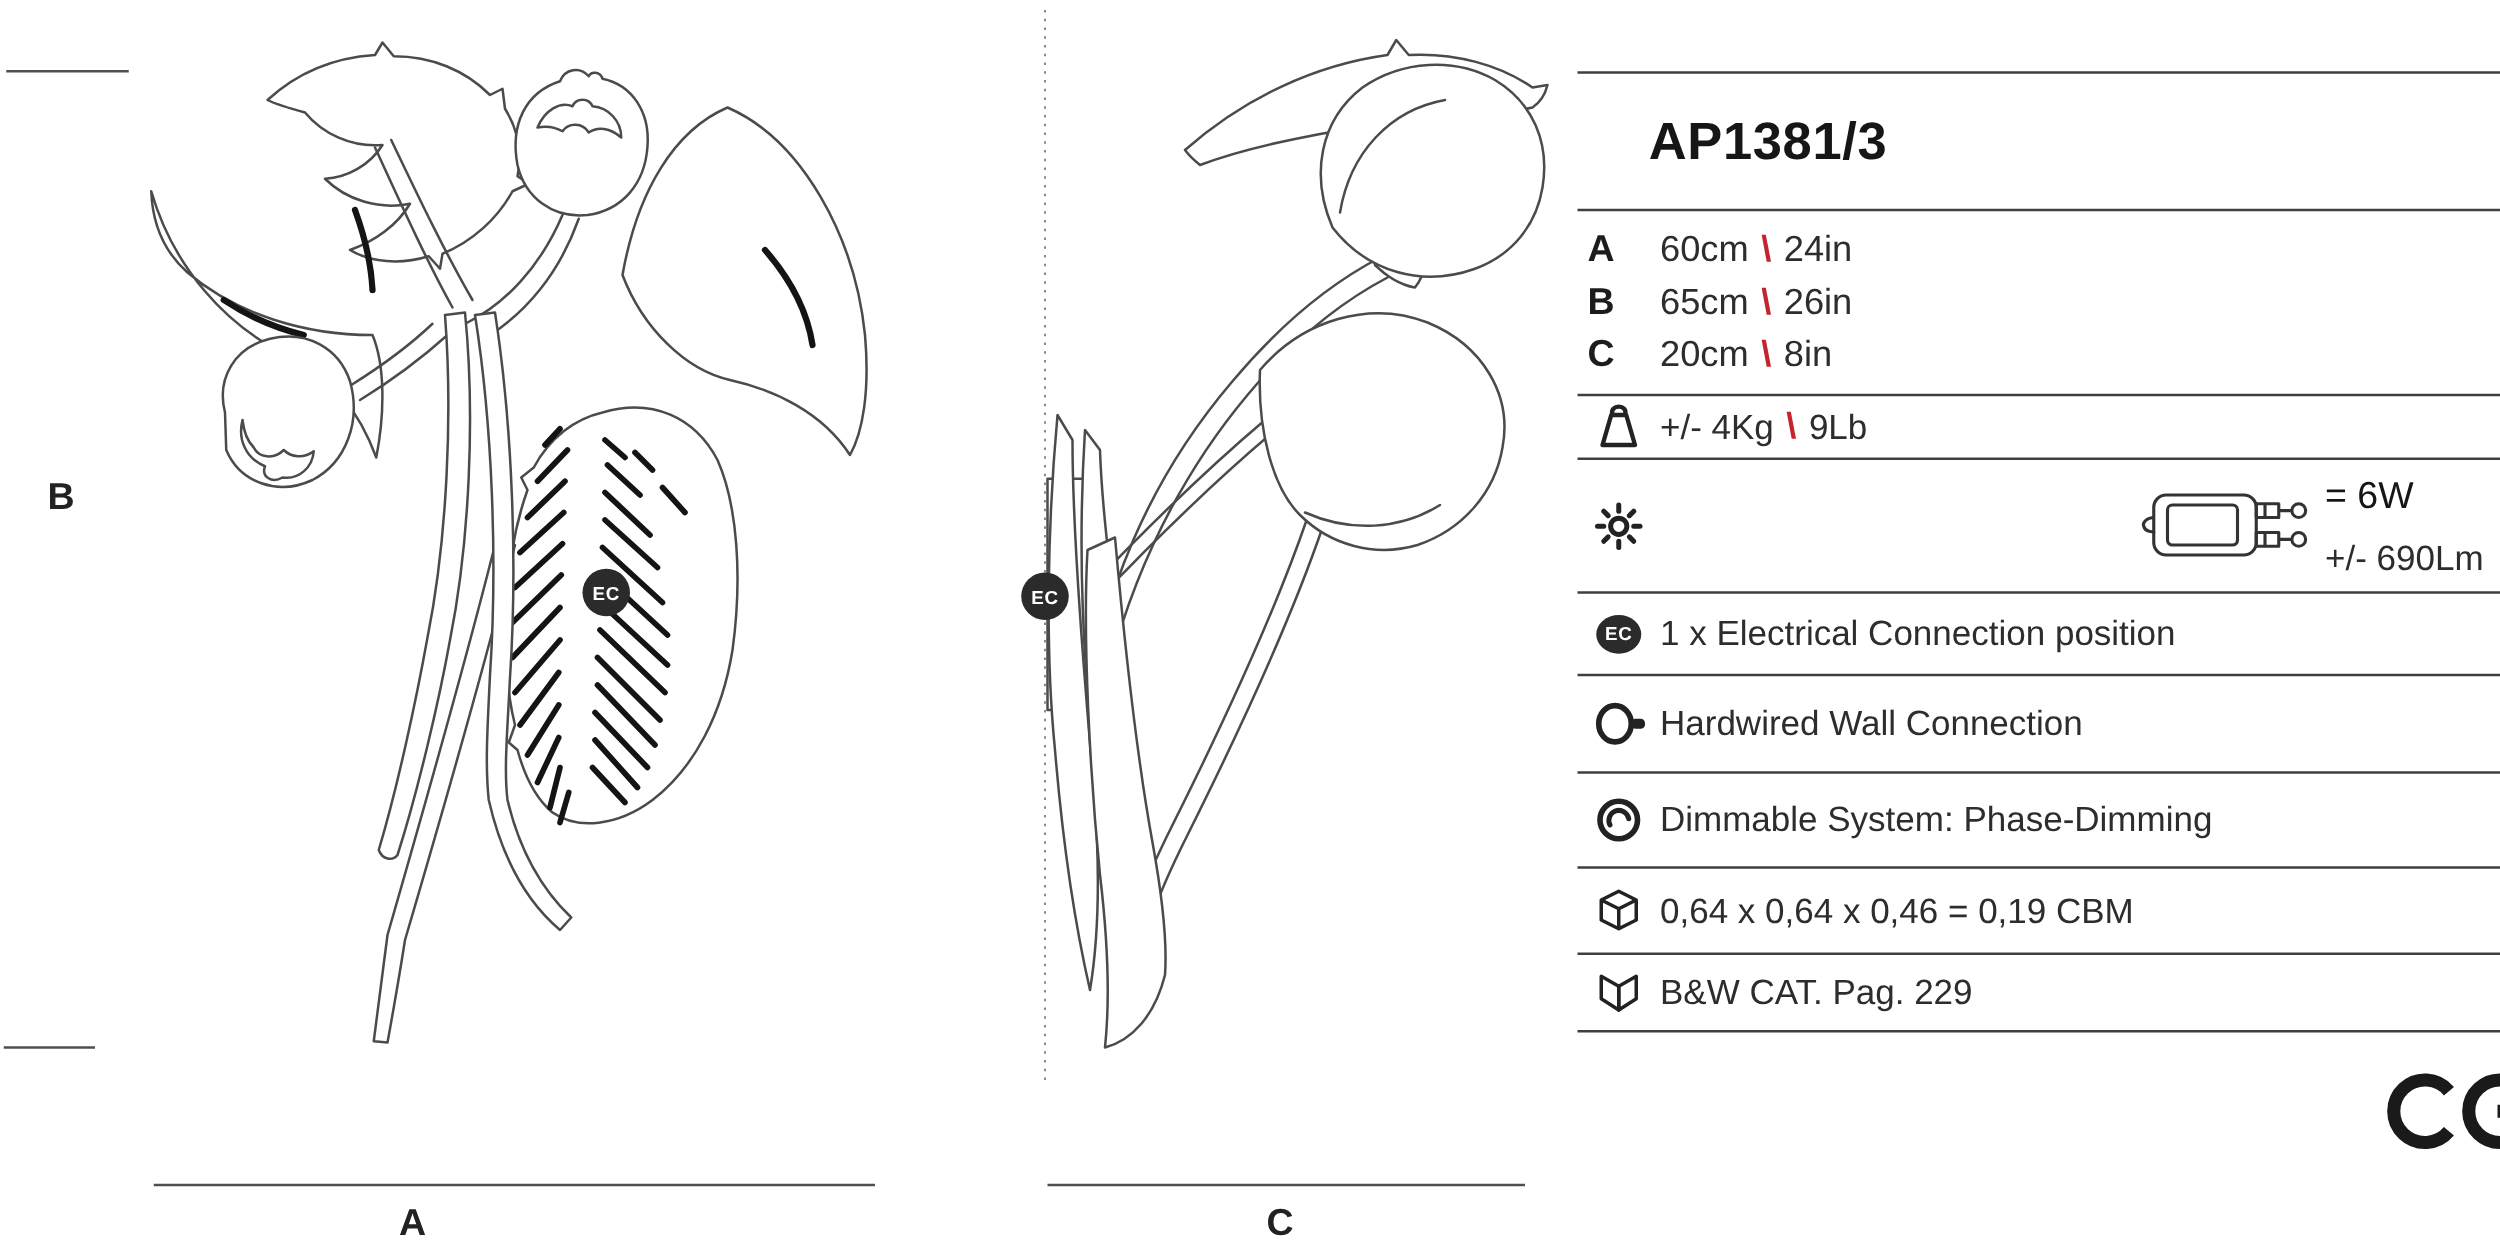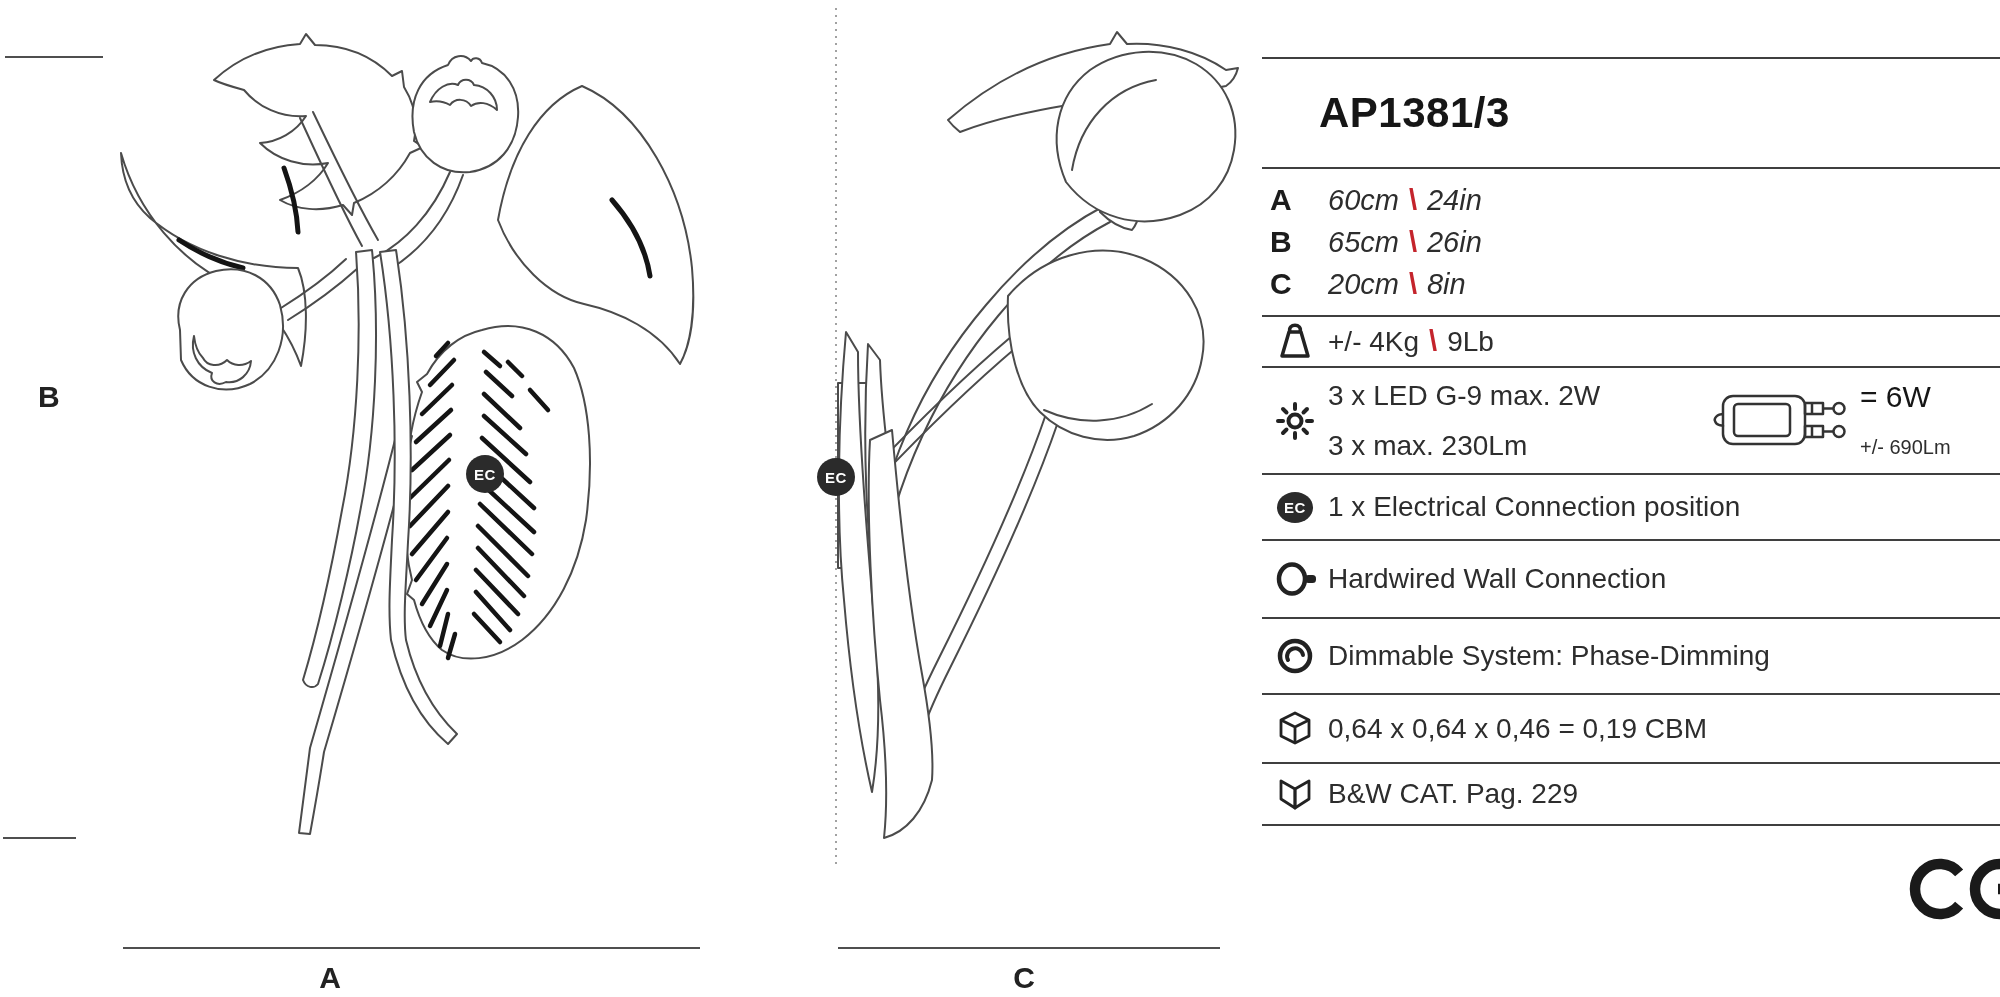"60cm" .val { font-style: italic -> none }
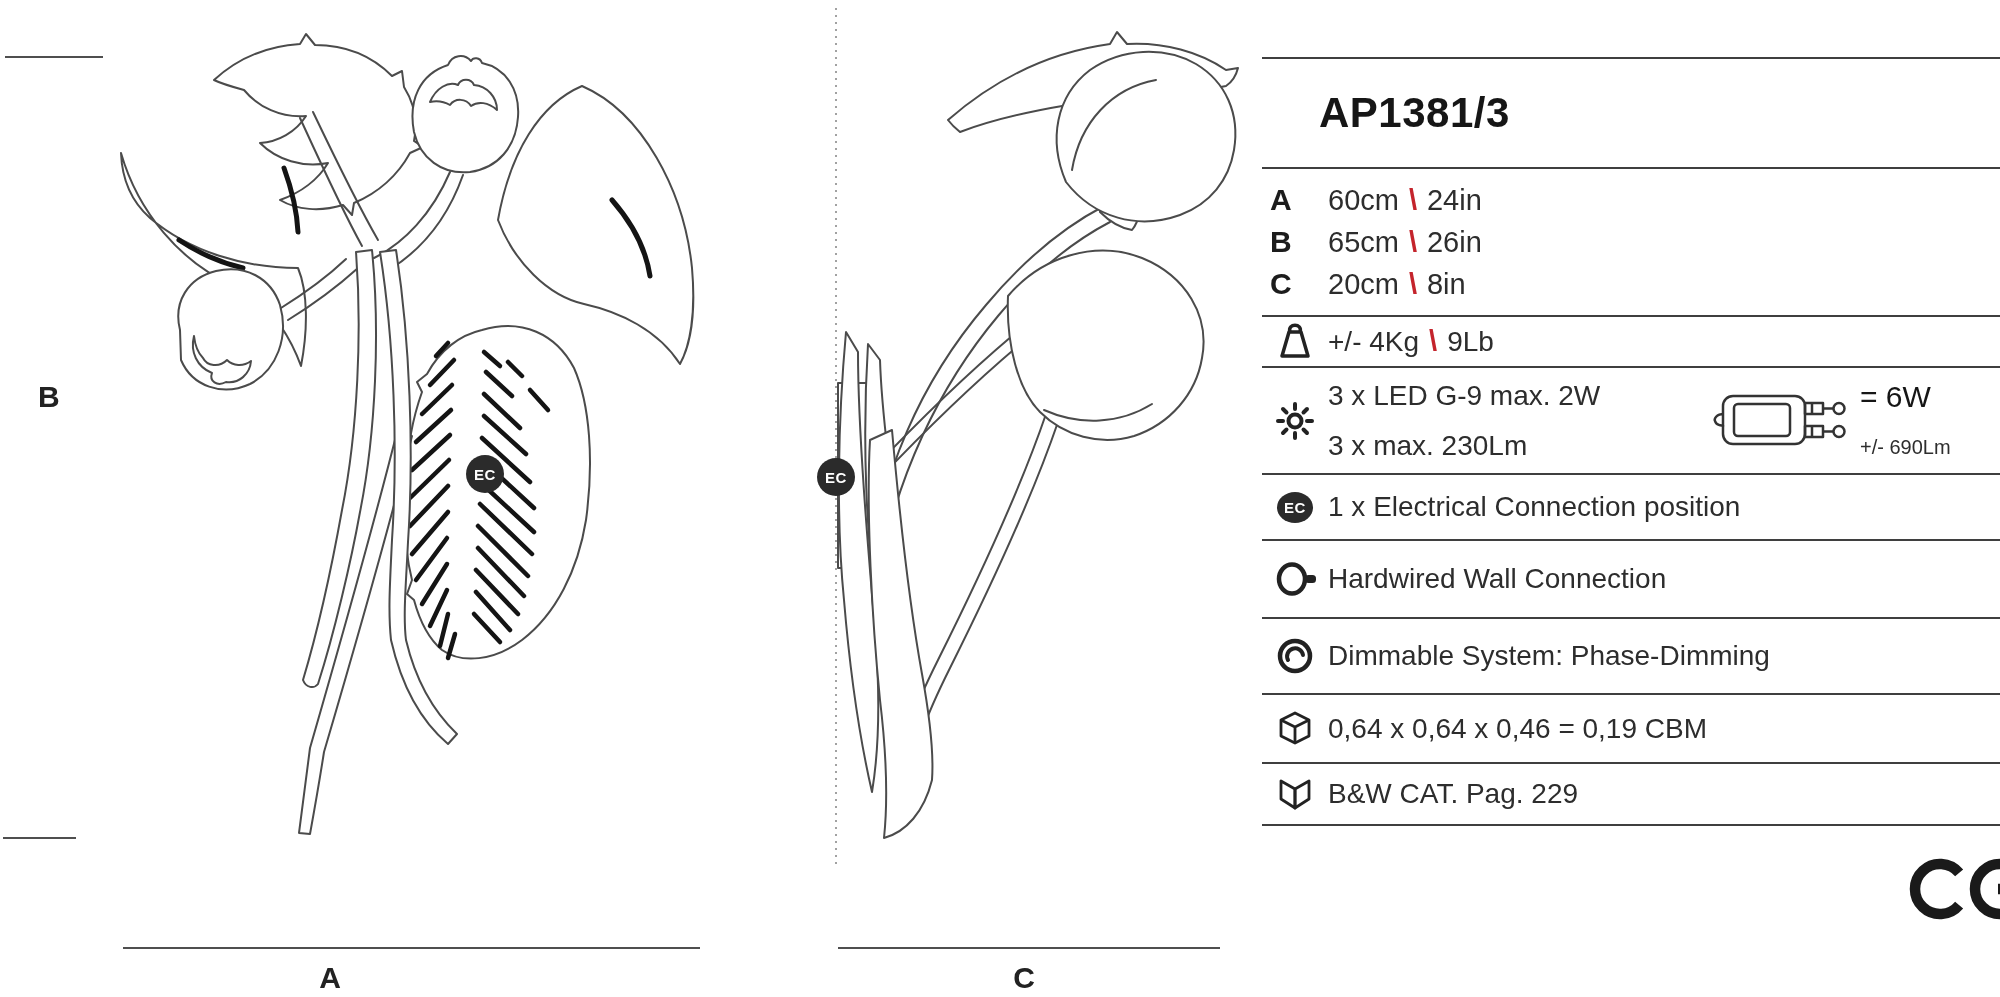"3 x LED G-9 max." div.led-lines { html: <div> <div>3 x LED G-9 max. 2W</div> <div>3 x max. 230Lm</div> </div> -> none }
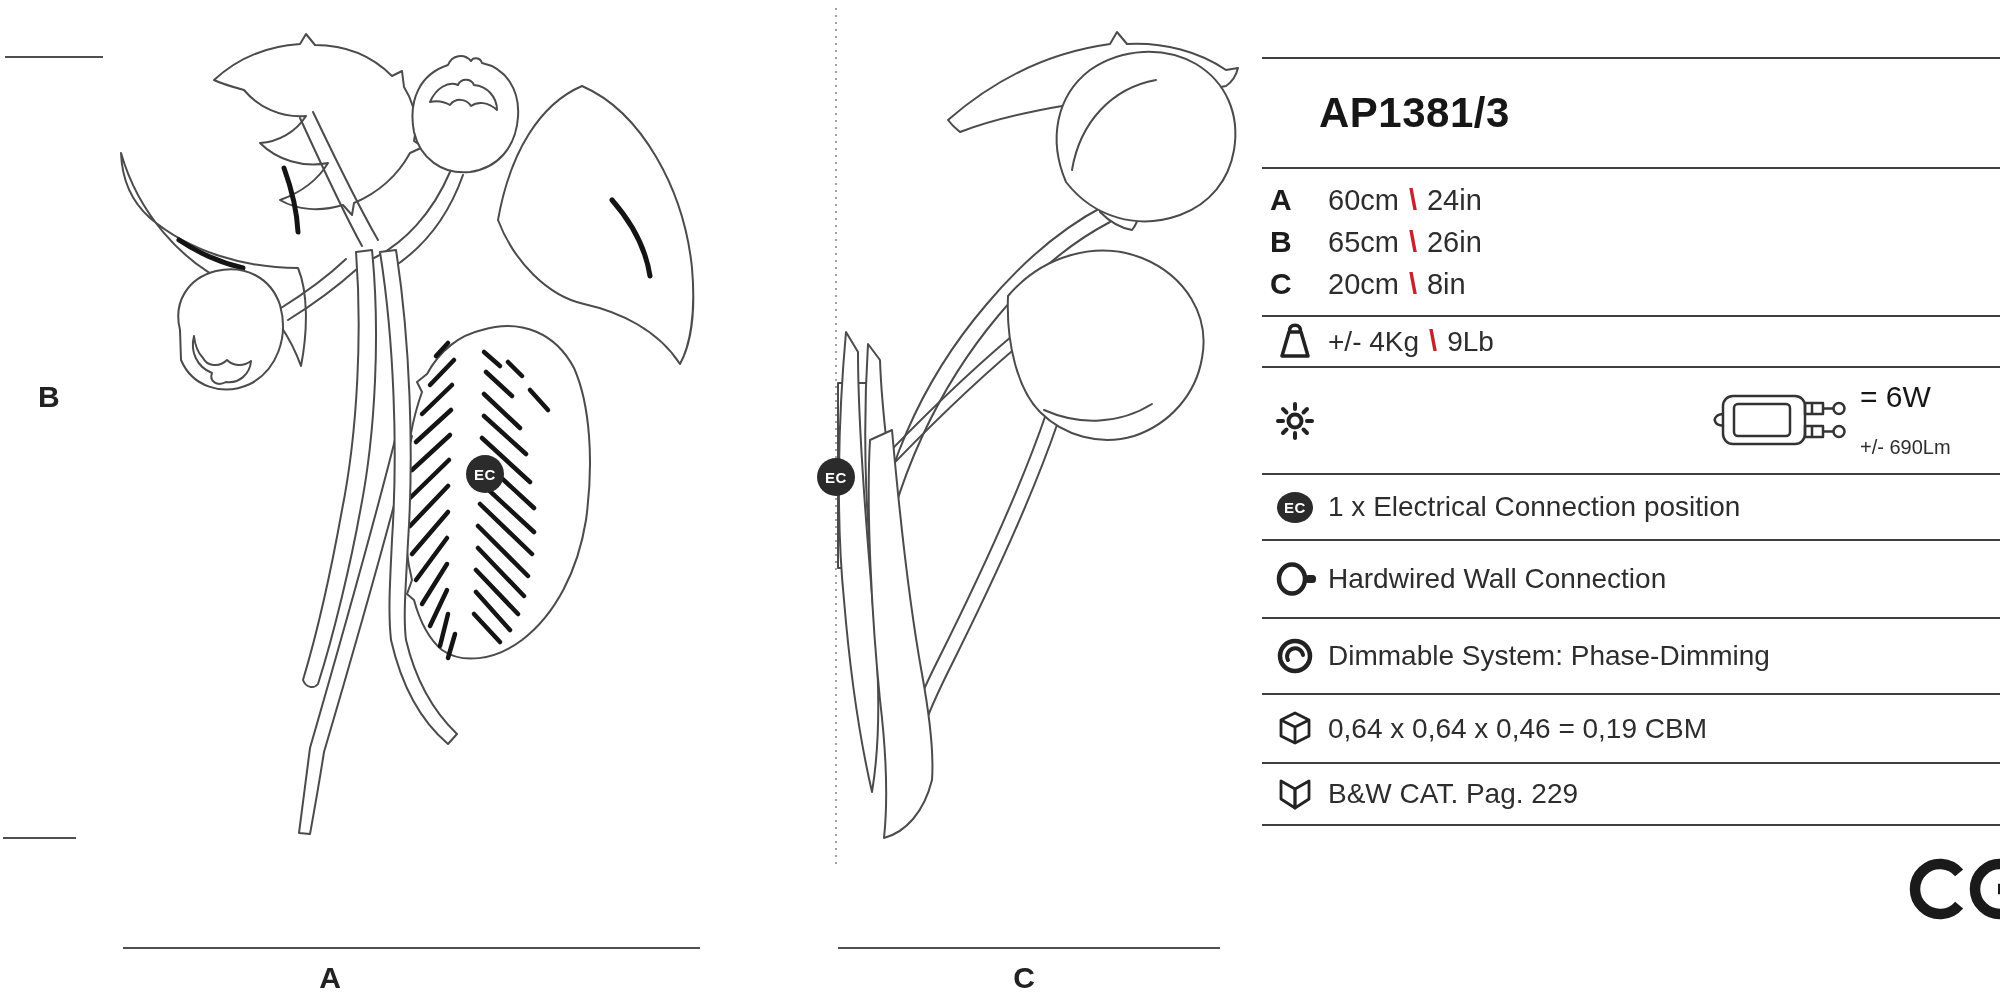"+/- 690Lm" .led-totals .tl { font-size: 20px -> 28px }
